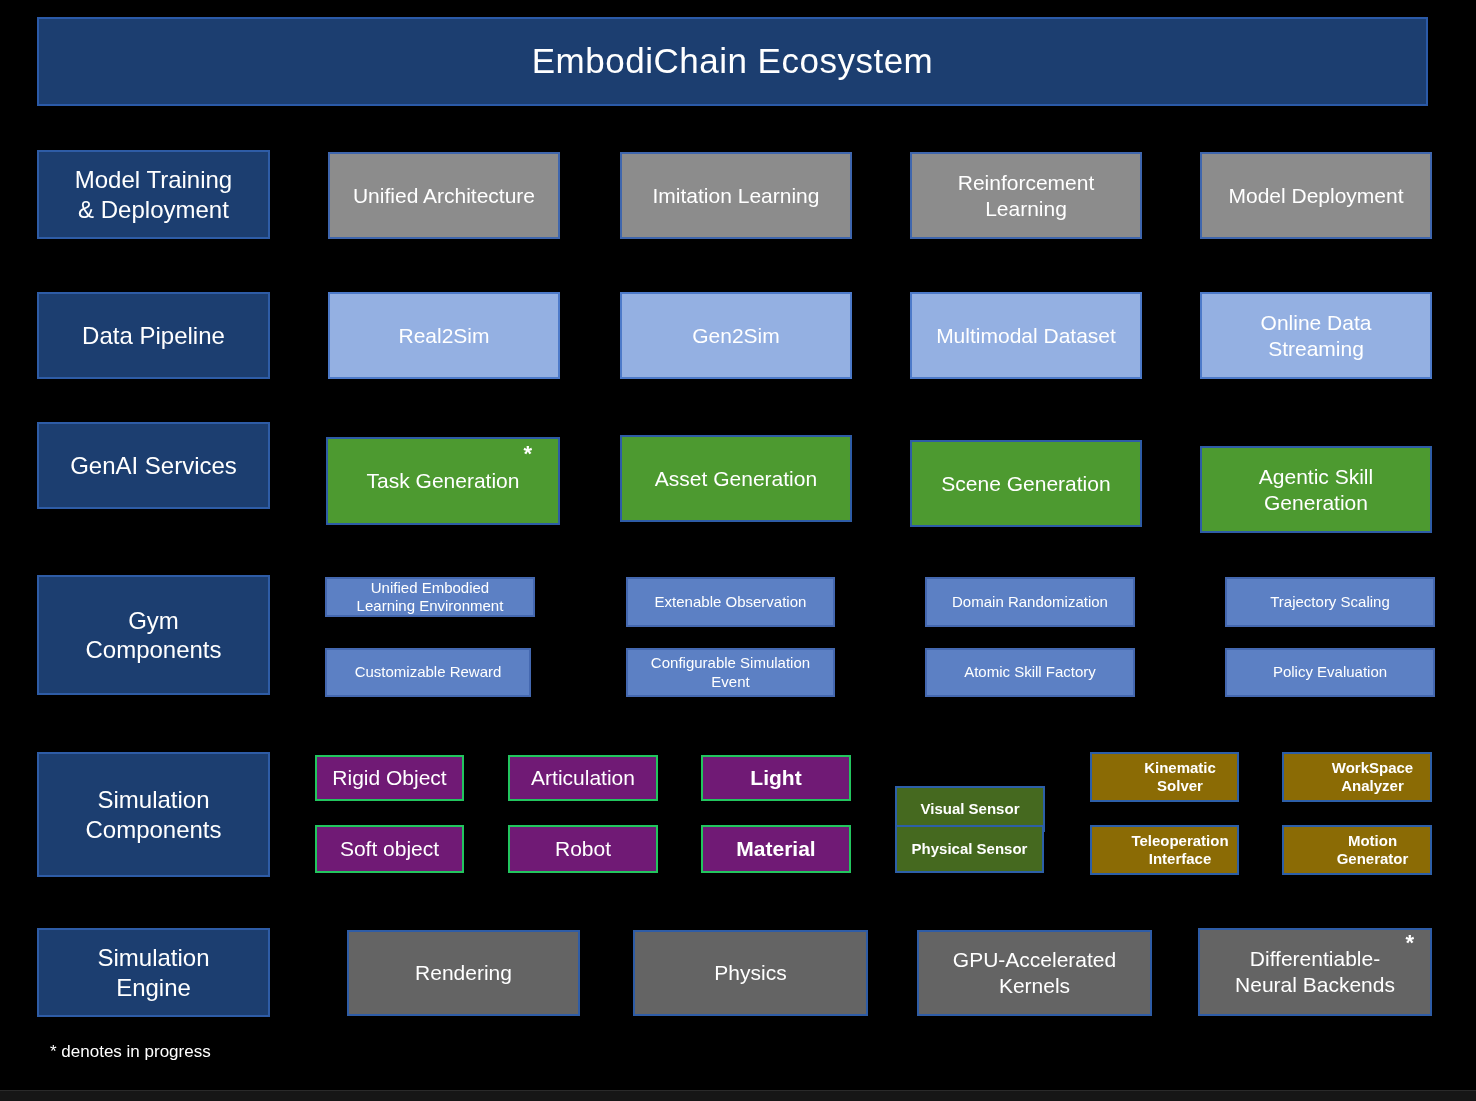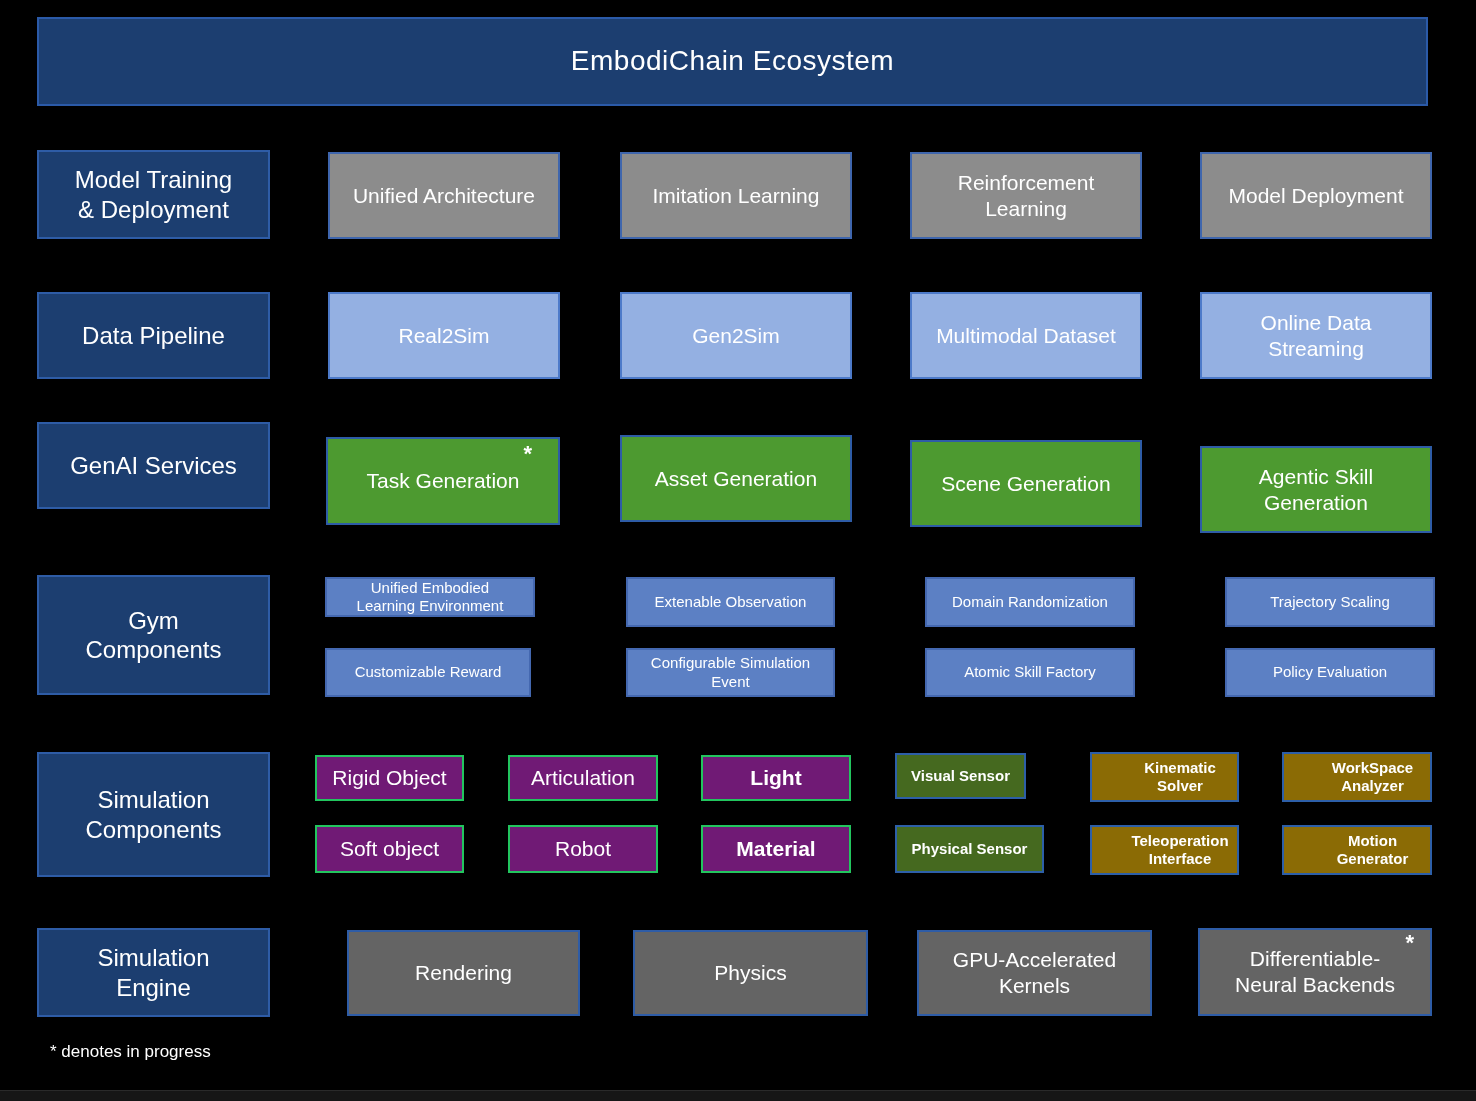"EmbodiChain Ecosystem" .title-bar { font-size: 28px -> 35px }
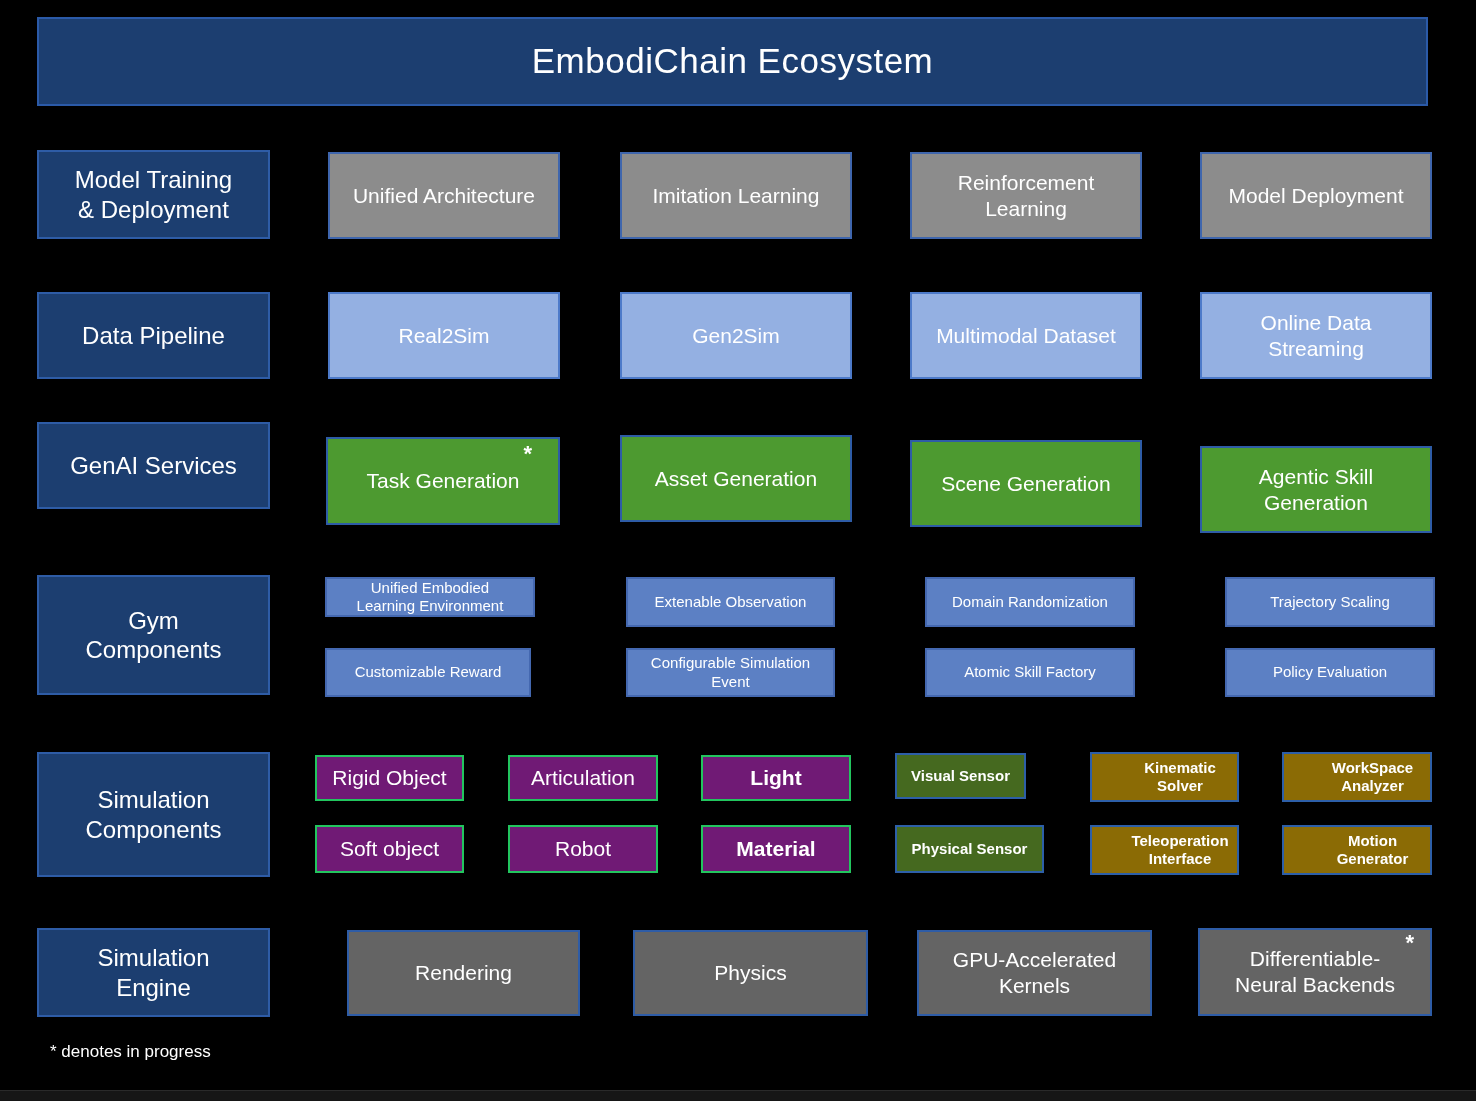"Visual Sensor" div.box { top: 753px -> 786px; width: 131px -> 150px }
